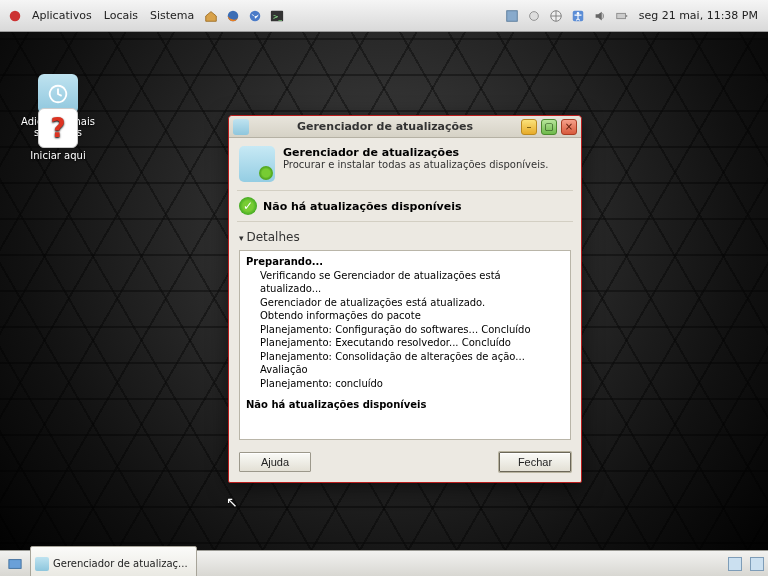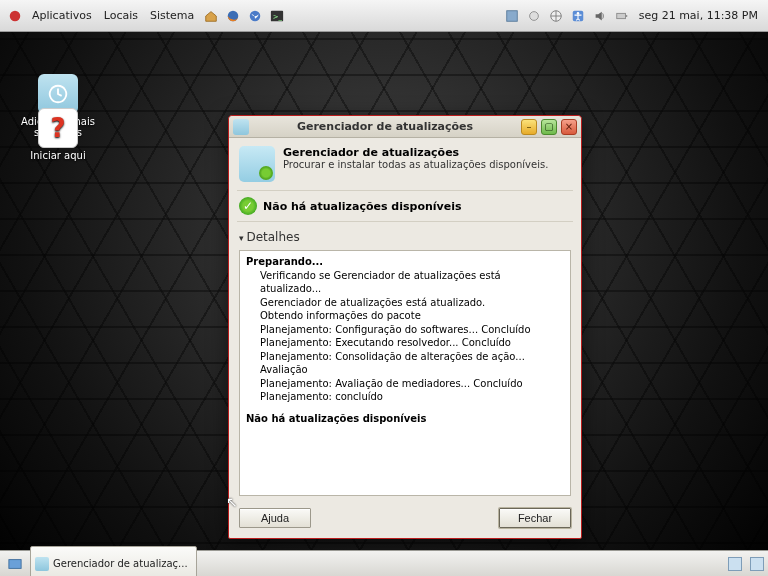"Preparando..." .log-box { height: 246px -> 190px }
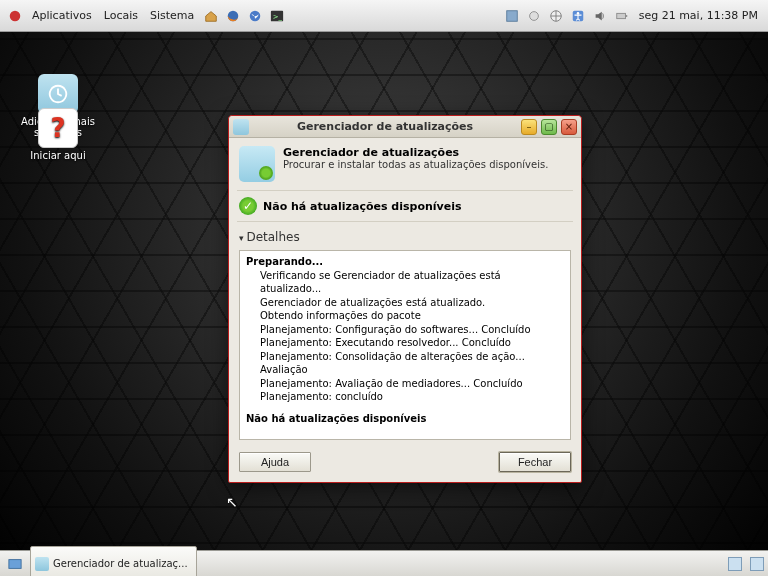"Planejamento: Avaliação de mediadores..." div.line { html: <div>Planejamento: Avaliação de mediadores... Concluído</div> -> none }
